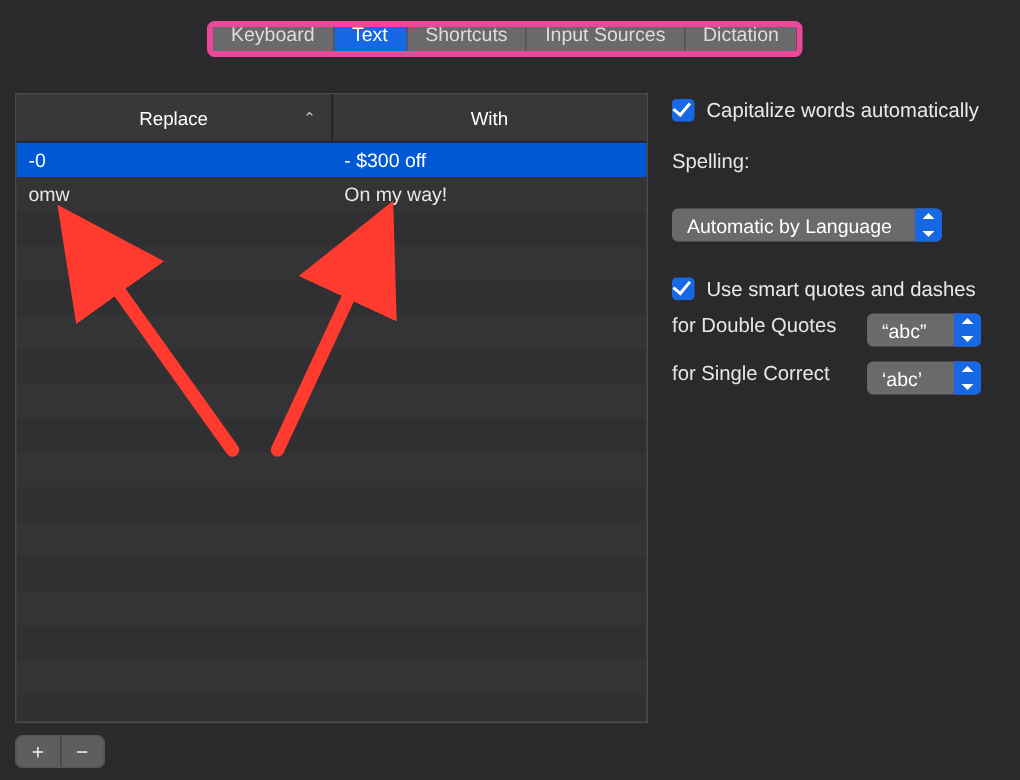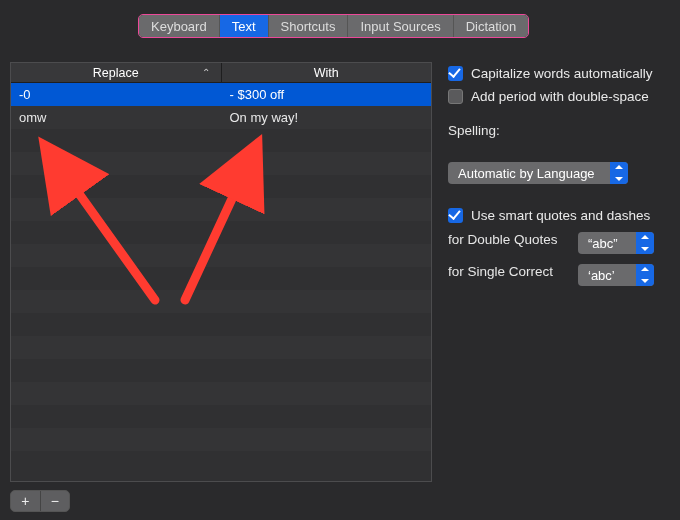"Keyboard" .tabbar { align-items: none -> flex-end; border: 1px solid #ec4899 -> 4px solid #ec4899 }
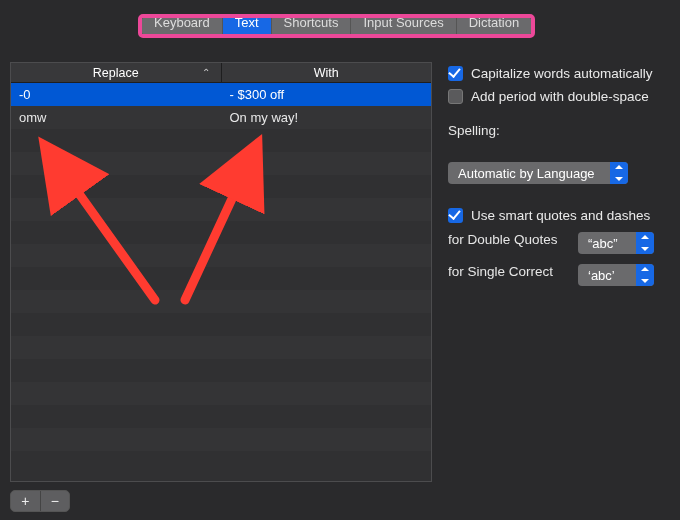"Replace" .thead { height: 20px -> 32px }
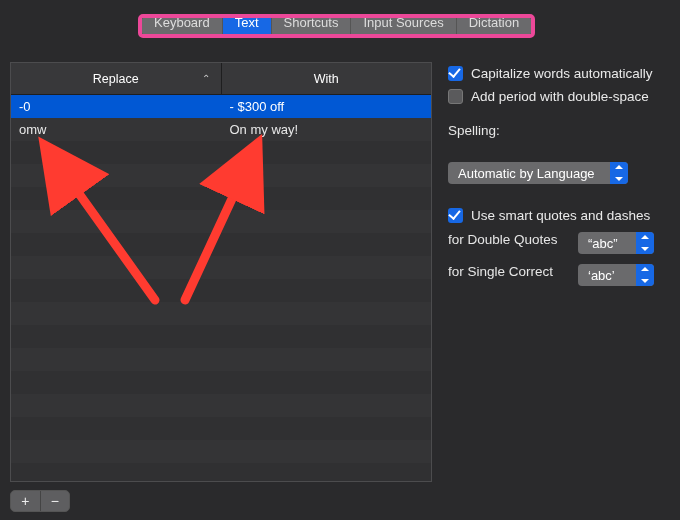"Add period with double-space" div.check-row { html: <div> <div></div> <span>Add period with double-space</span> </div> -> none }
